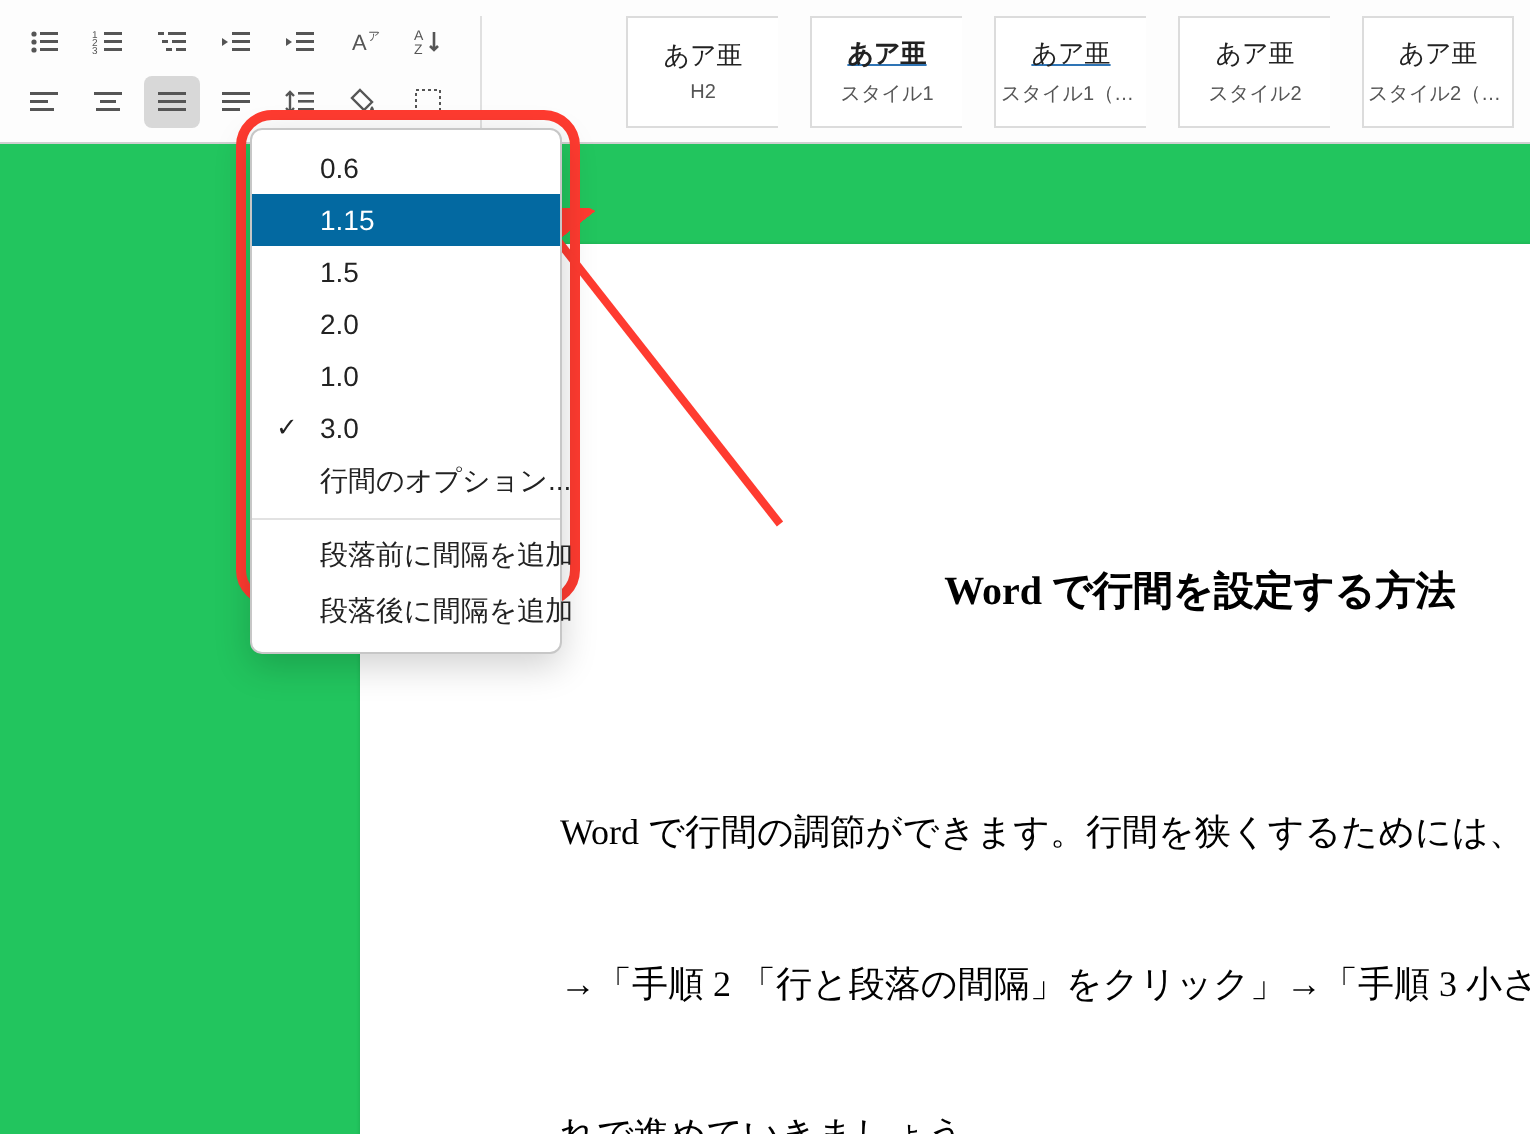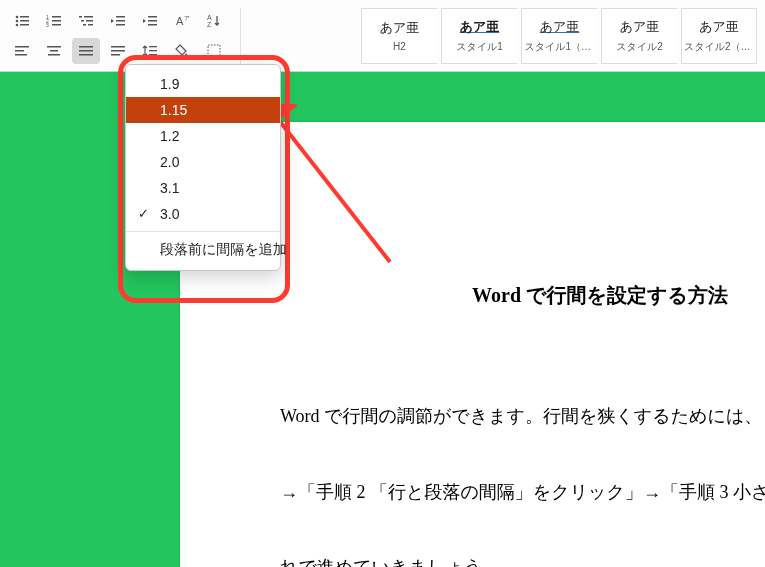"あア亜" .styles-pane { gap: 4px -> 16px }
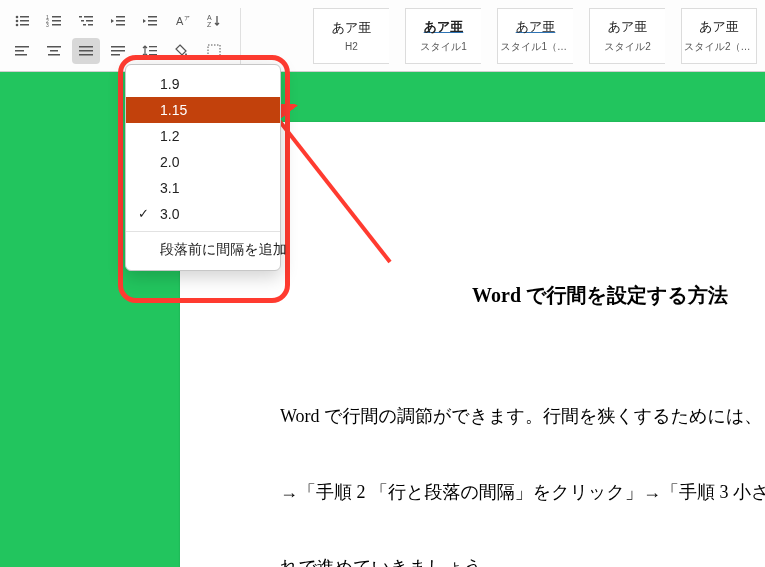"1.9" div.item { text: 1.9 -> 0.6 }
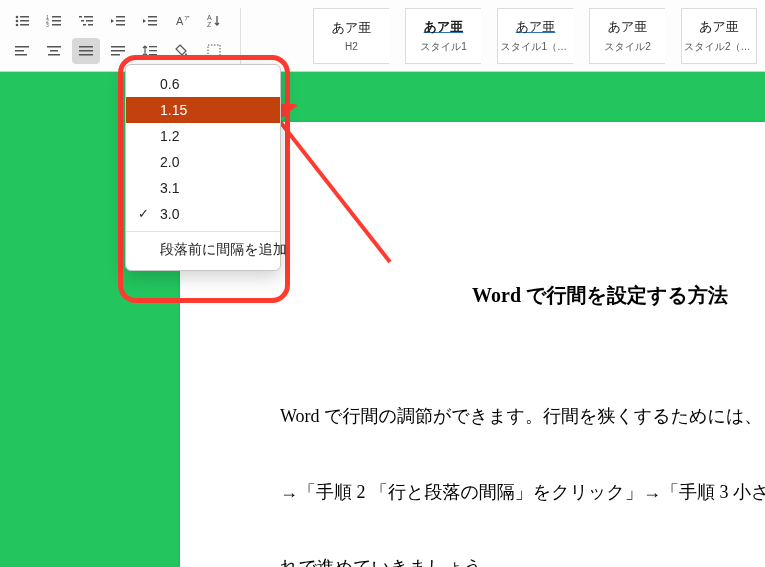"1.15" .dropdown .item.selected { background: #c2410c -> #0369a1 }
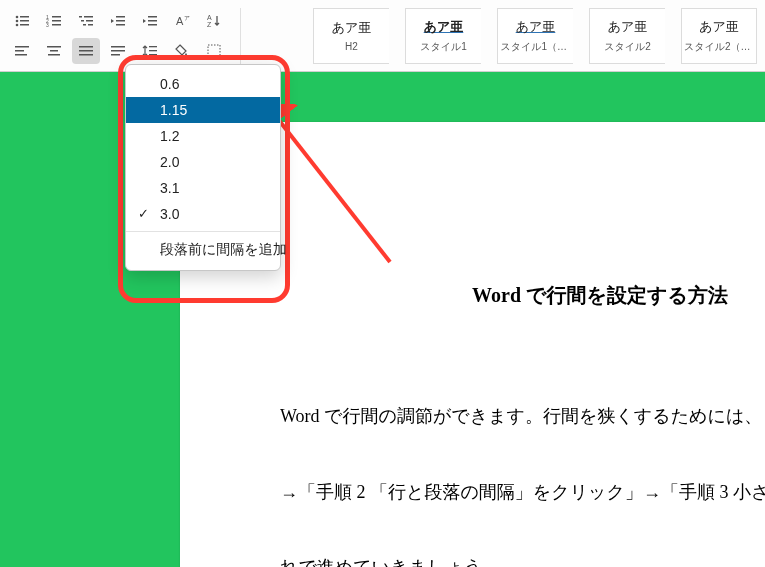"1.2" div.item { text: 1.2 -> 1.5 }
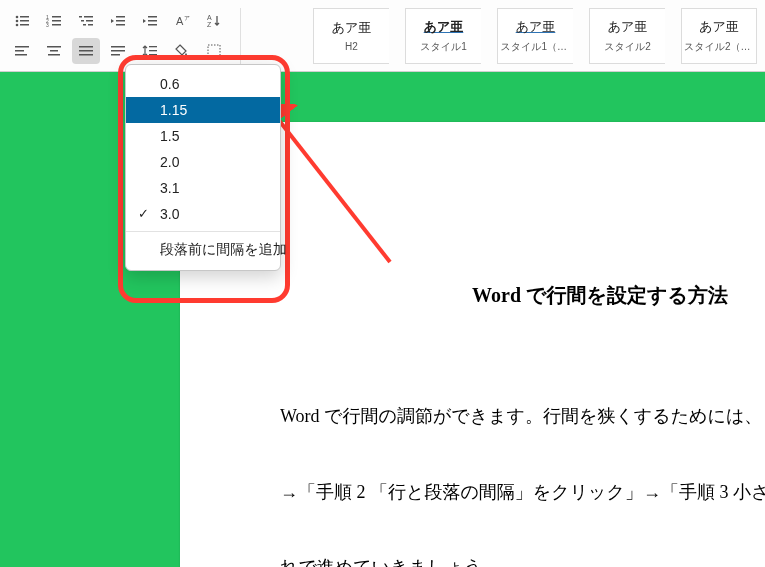"3.1" div.item { text: 3.1 -> 1.0 }
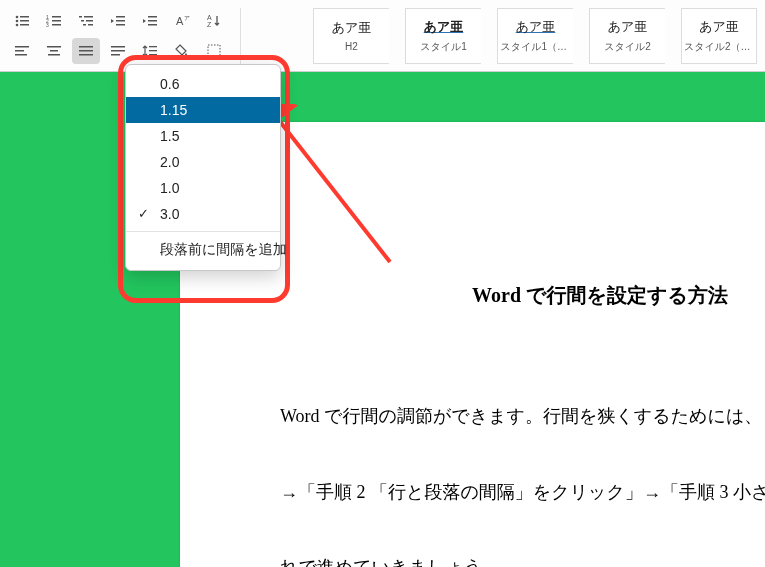"行間のオプション..." div.item { html: none -> <div>行間のオプション...</div> }
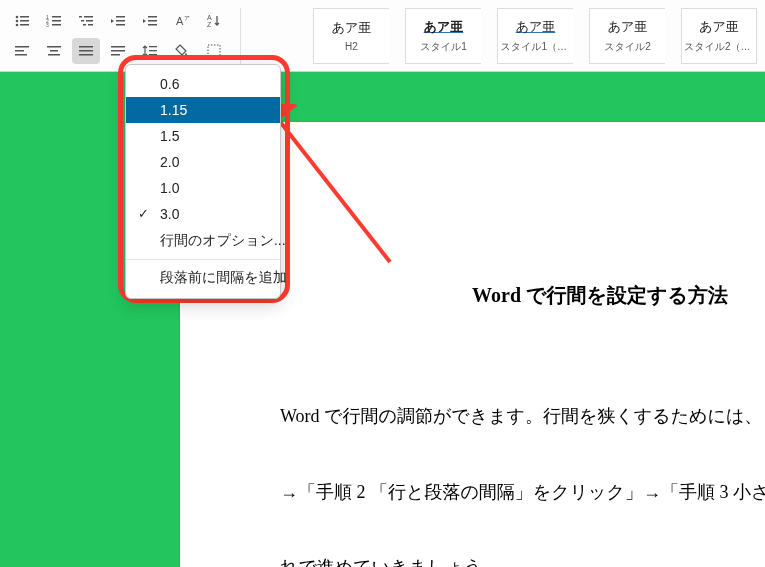"段落後に間隔を追加" div.item { html: none -> <div>段落後に間隔を追加</div> }
